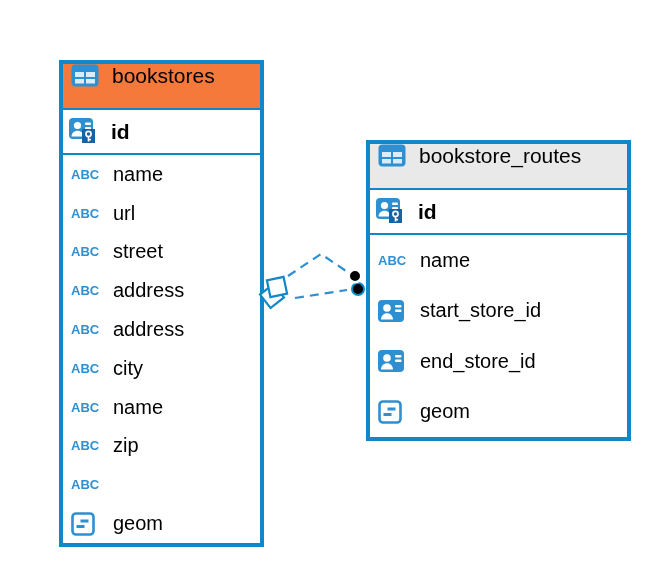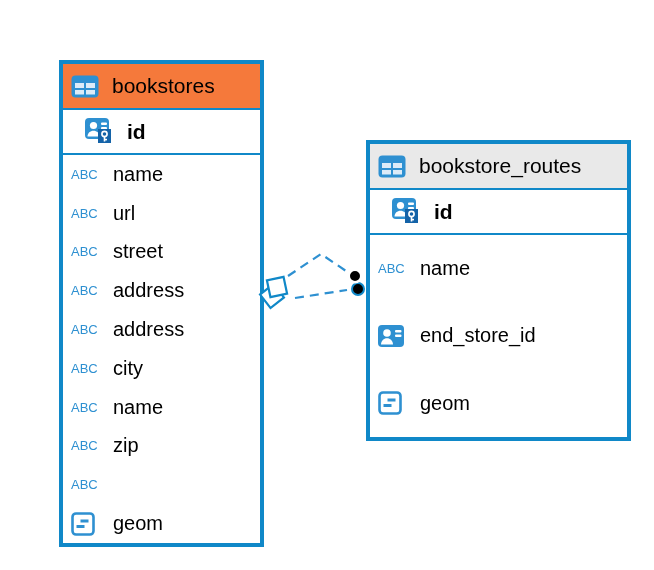"bookstores" .entity-header { align-items: center -> flex-start }
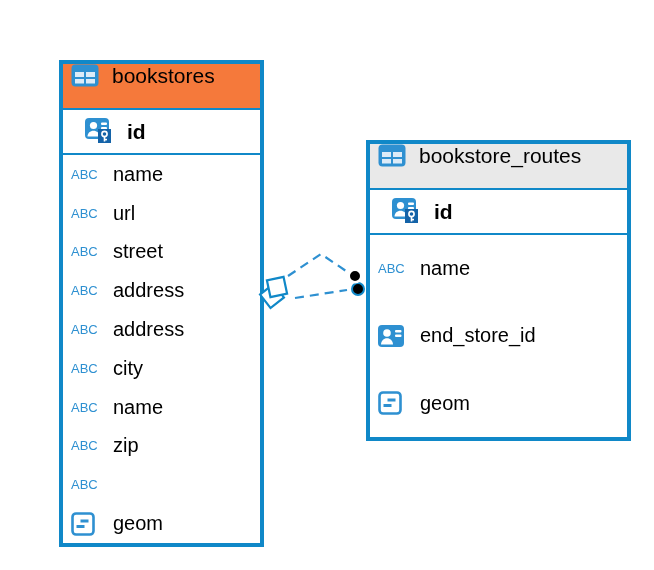"id" .pk-row { padding: 0 22px -> 0 6px }
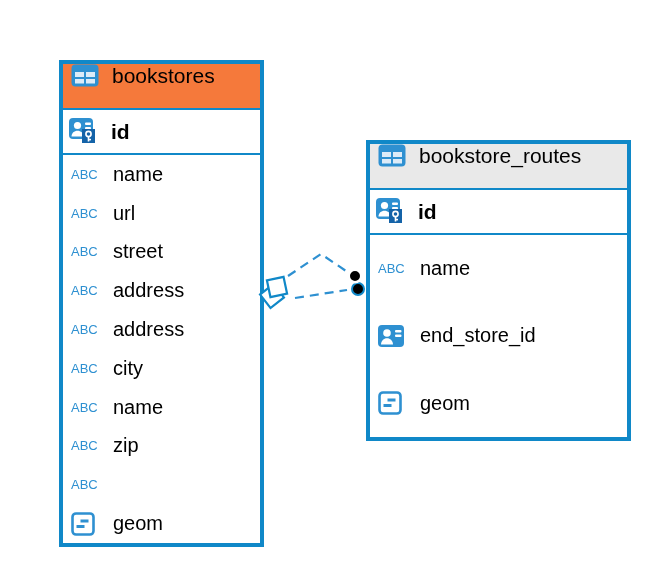"ABC" .abc { font-weight: 400 -> 700 }
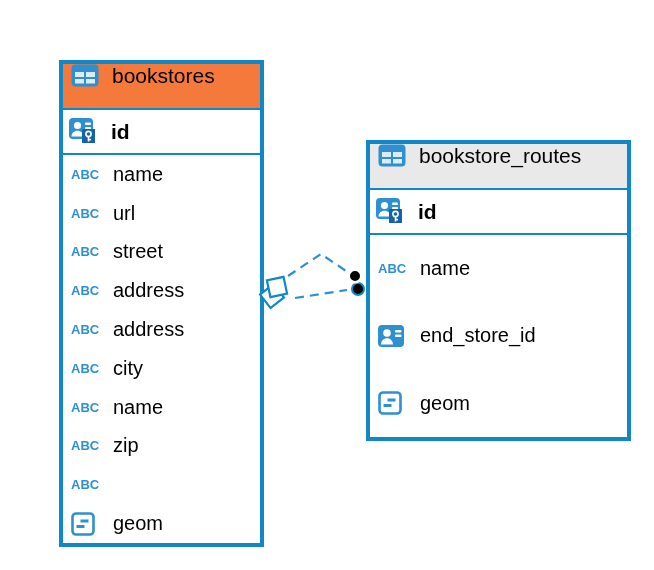"start_store_id" div.col-row { html: none -> <div> <span> <svg> <rect></rect> <circle></circle> <path></path> <rect></rect> <rect></rect> </svg> </span> <span>start_store_id</span> </div> }
